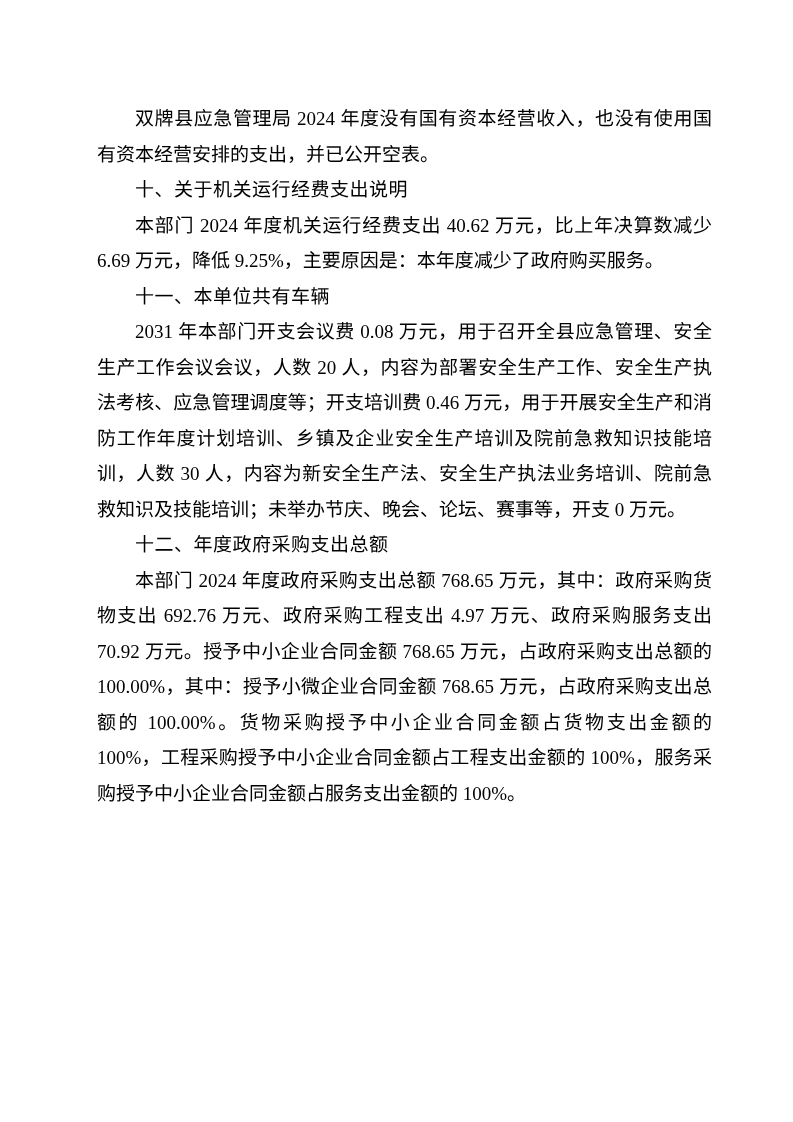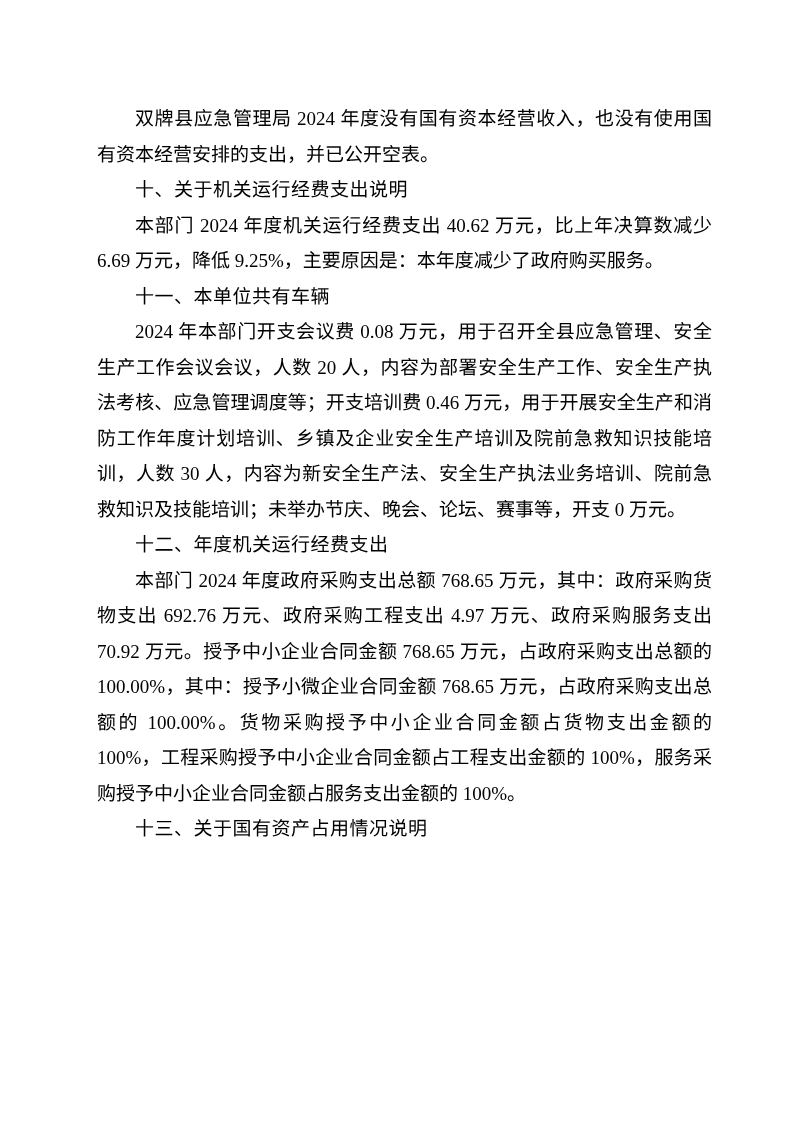"2024 年本部门开支会议费 0.08" p.para-body { text: 2024 -> 2031 }
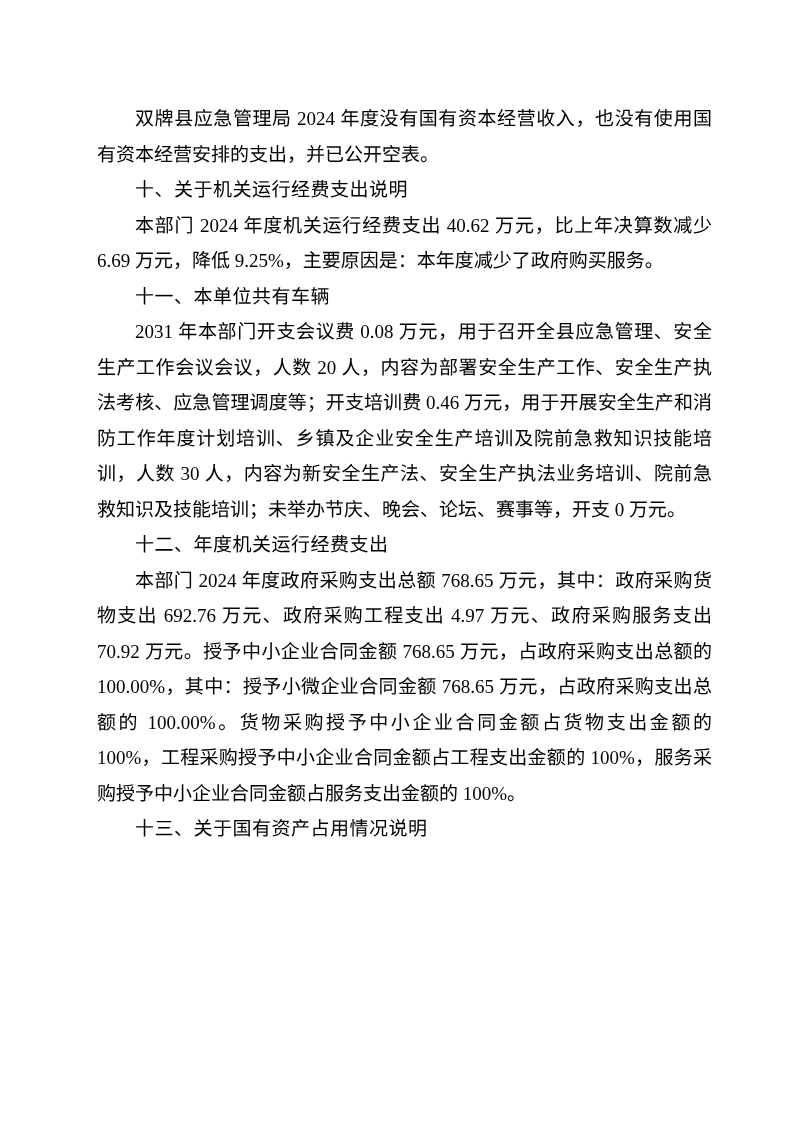"十二、年度机关运行经费支出" p.para-heading { text: 机关运行经费支出 -> 政府采购支出总额 }
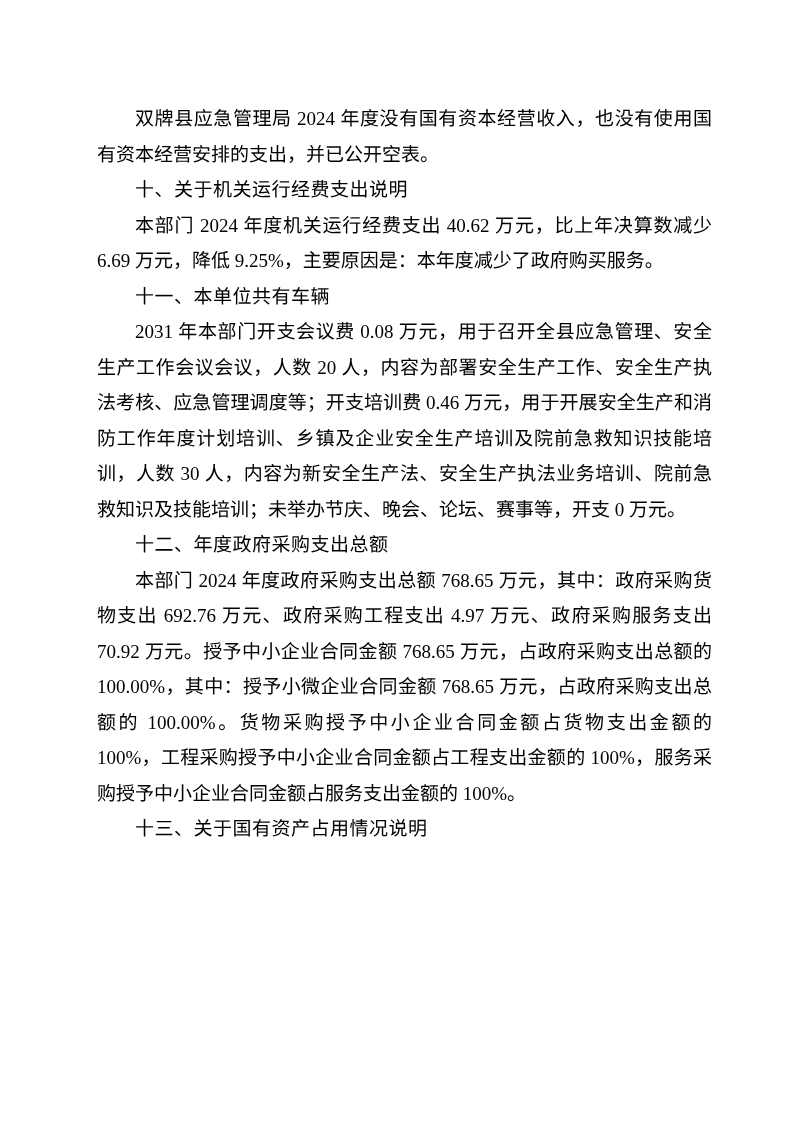"十三、关于国有资产占用情况说明" p.para-heading { html: <p>十三、关于国有资产占用情况说明</p> -> none }
